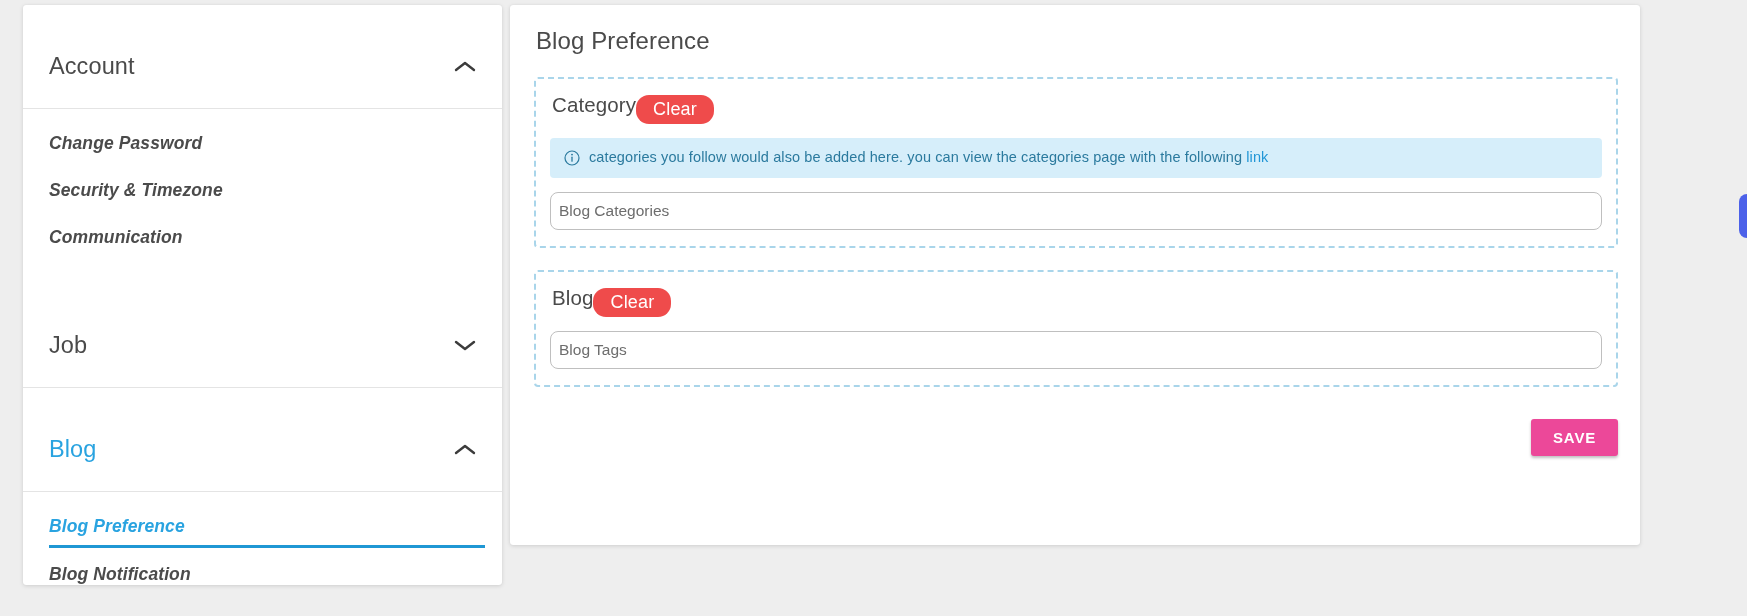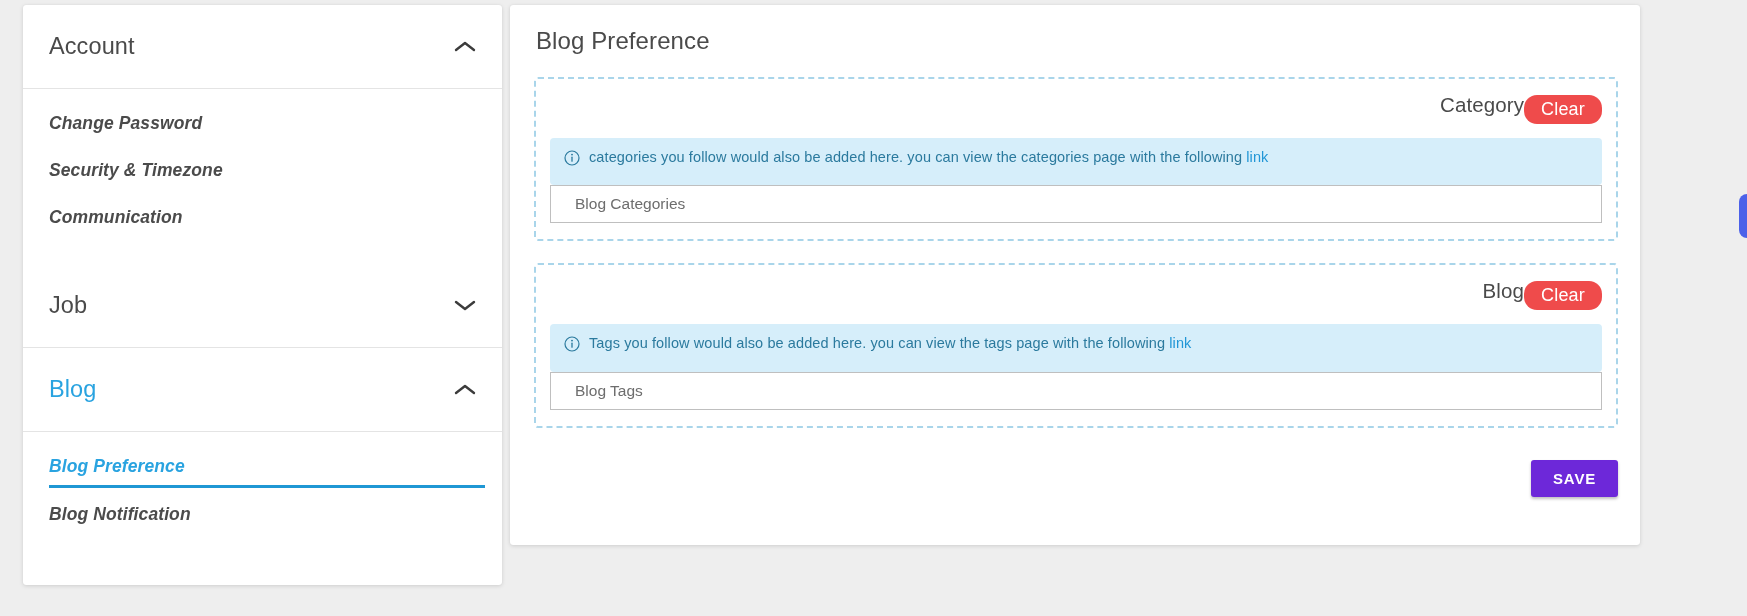"Account" .nav-group-header { margin-top: none -> 20px }
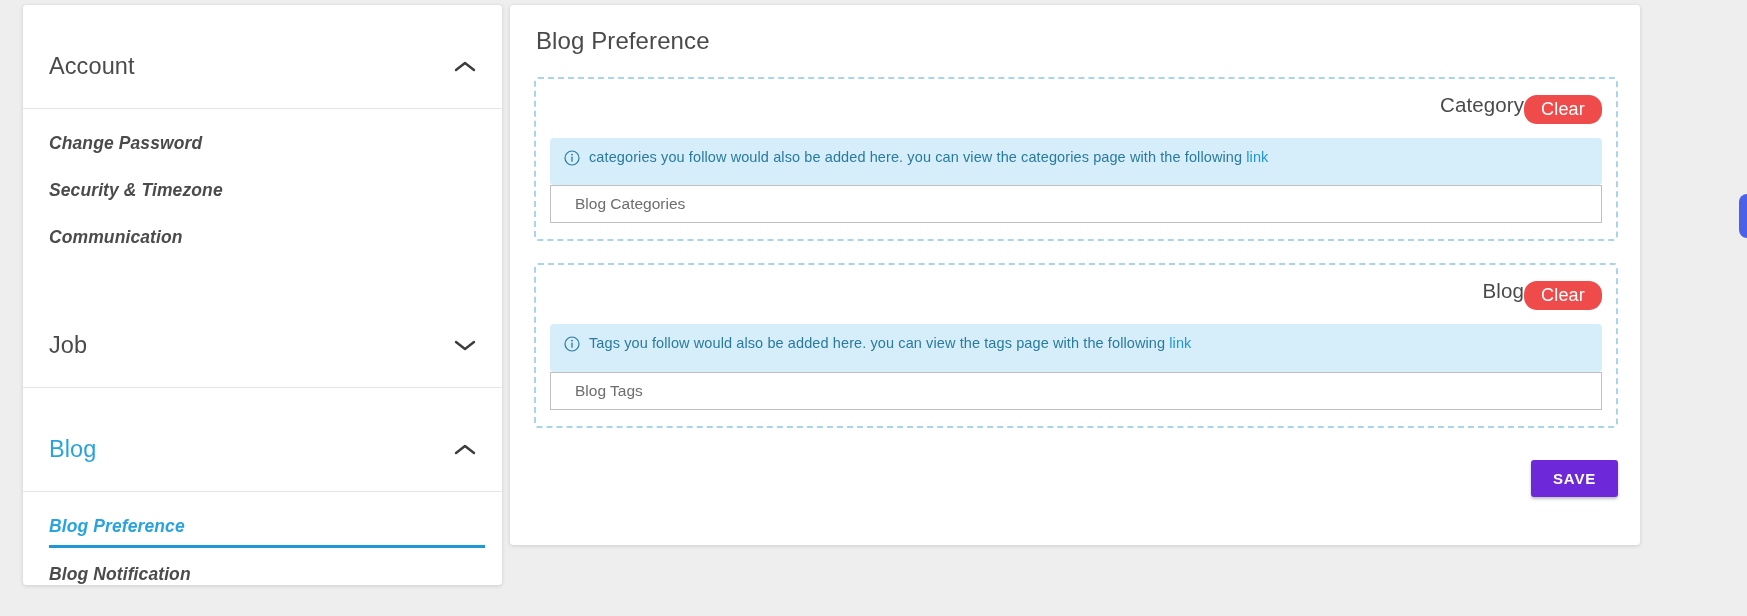"Category" .fieldset-head { justify-content: flex-end -> flex-start }
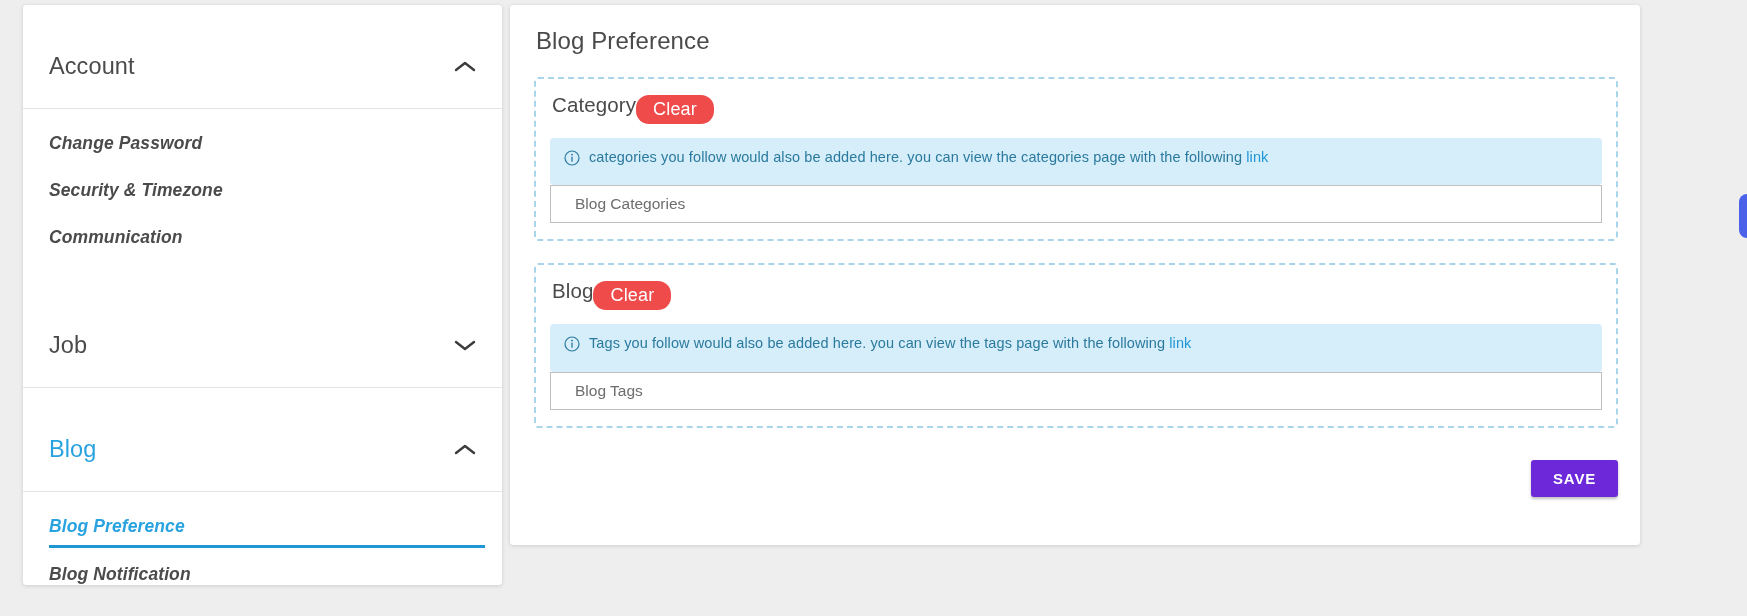"categories you follow would also" .alert-info { margin-bottom: 0 -> 14px; padding: 11px 14px 19px 14px -> 11px 14px 12px 14px }
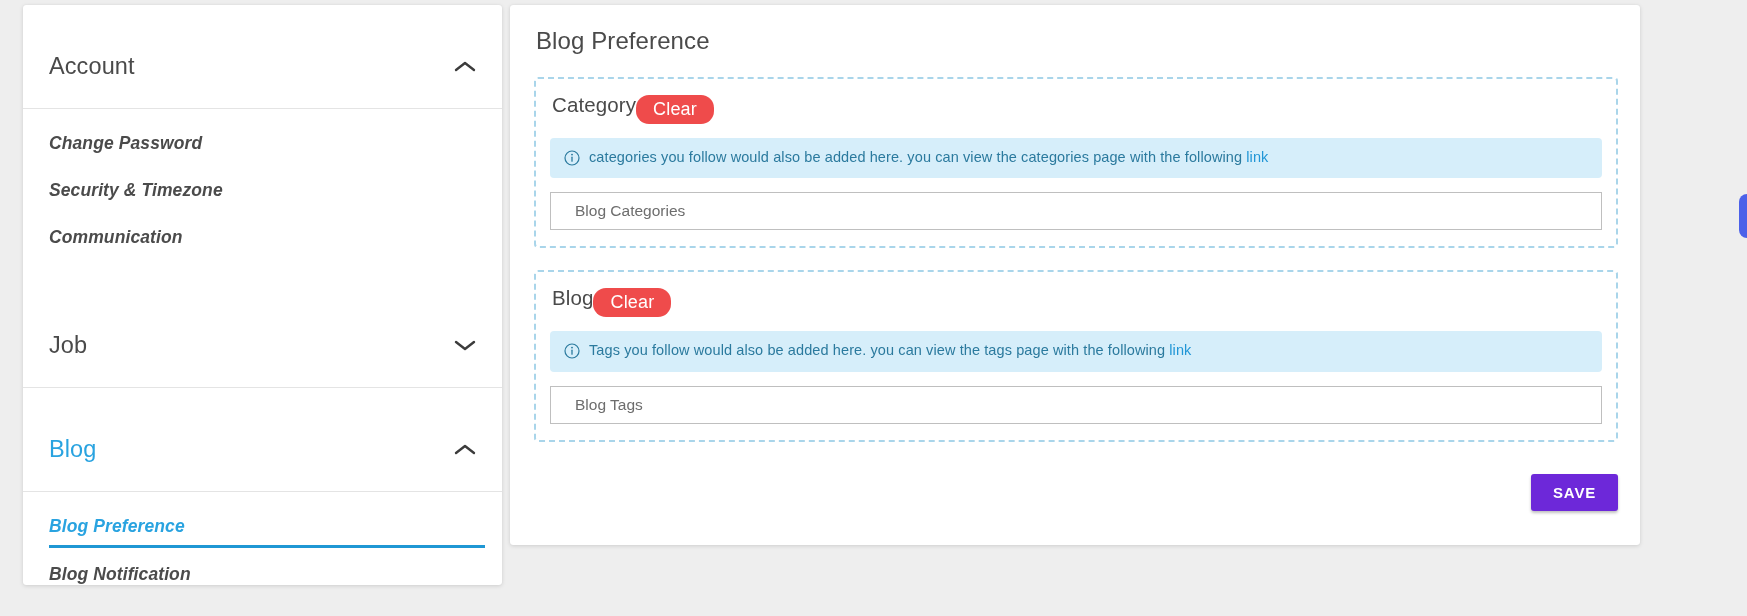"Blog Categories" .text-input { border-radius: 0 -> 8px; padding: 0 24px -> 0 8px }
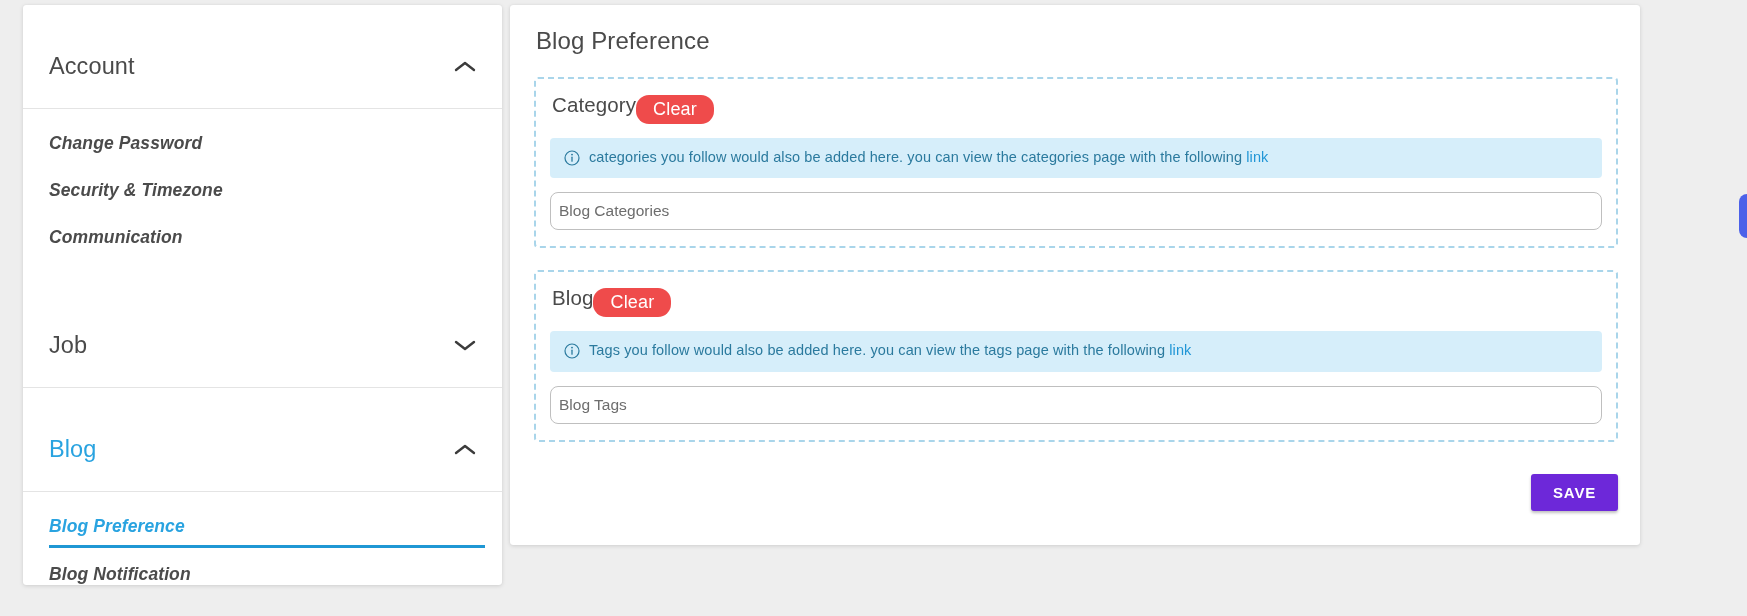"Tags you follow would also" div.alert-info { html: <div> <span> <svg> <circle></circle> <circle></circle> <rect></rect> </svg> </span> <span><span>Tags you follow would also be added here. you can view the tags page with the following </span><a>link</a></span> </div> -> none }
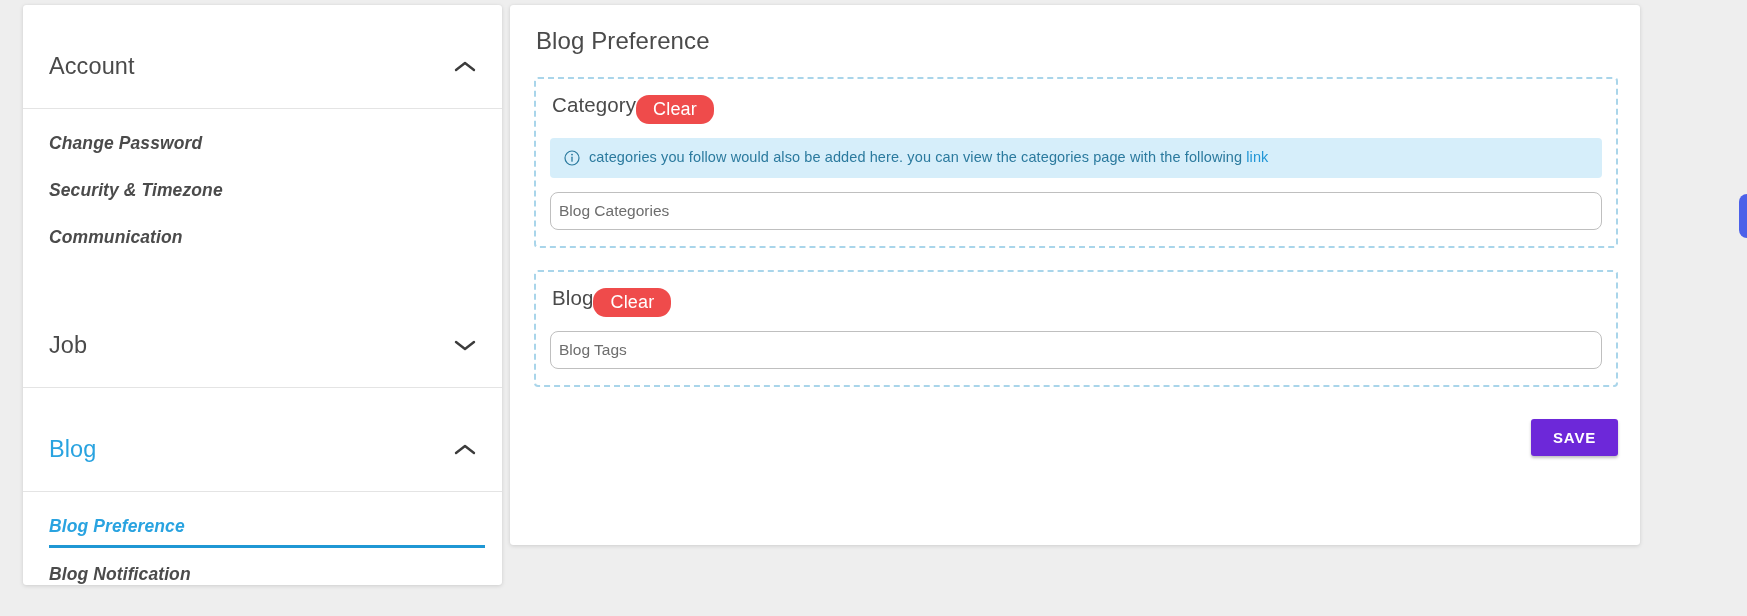"SAVE" .save-btn { background: #6d28d9 -> #ec4899 }
